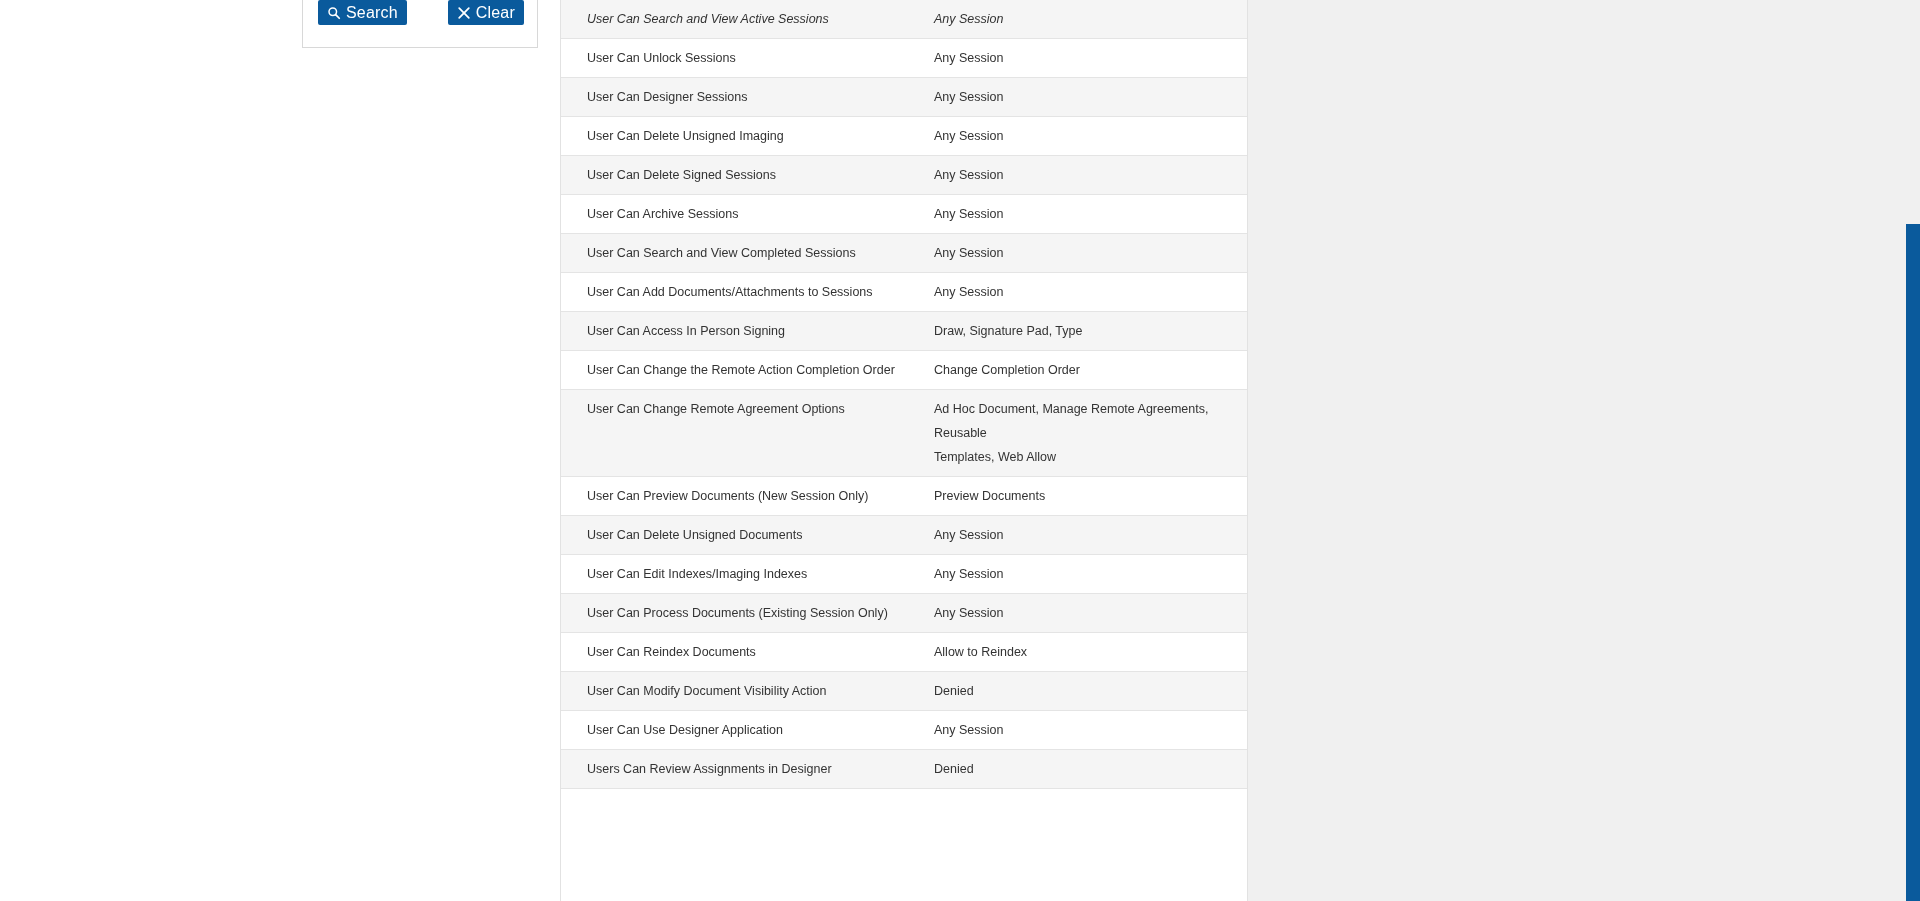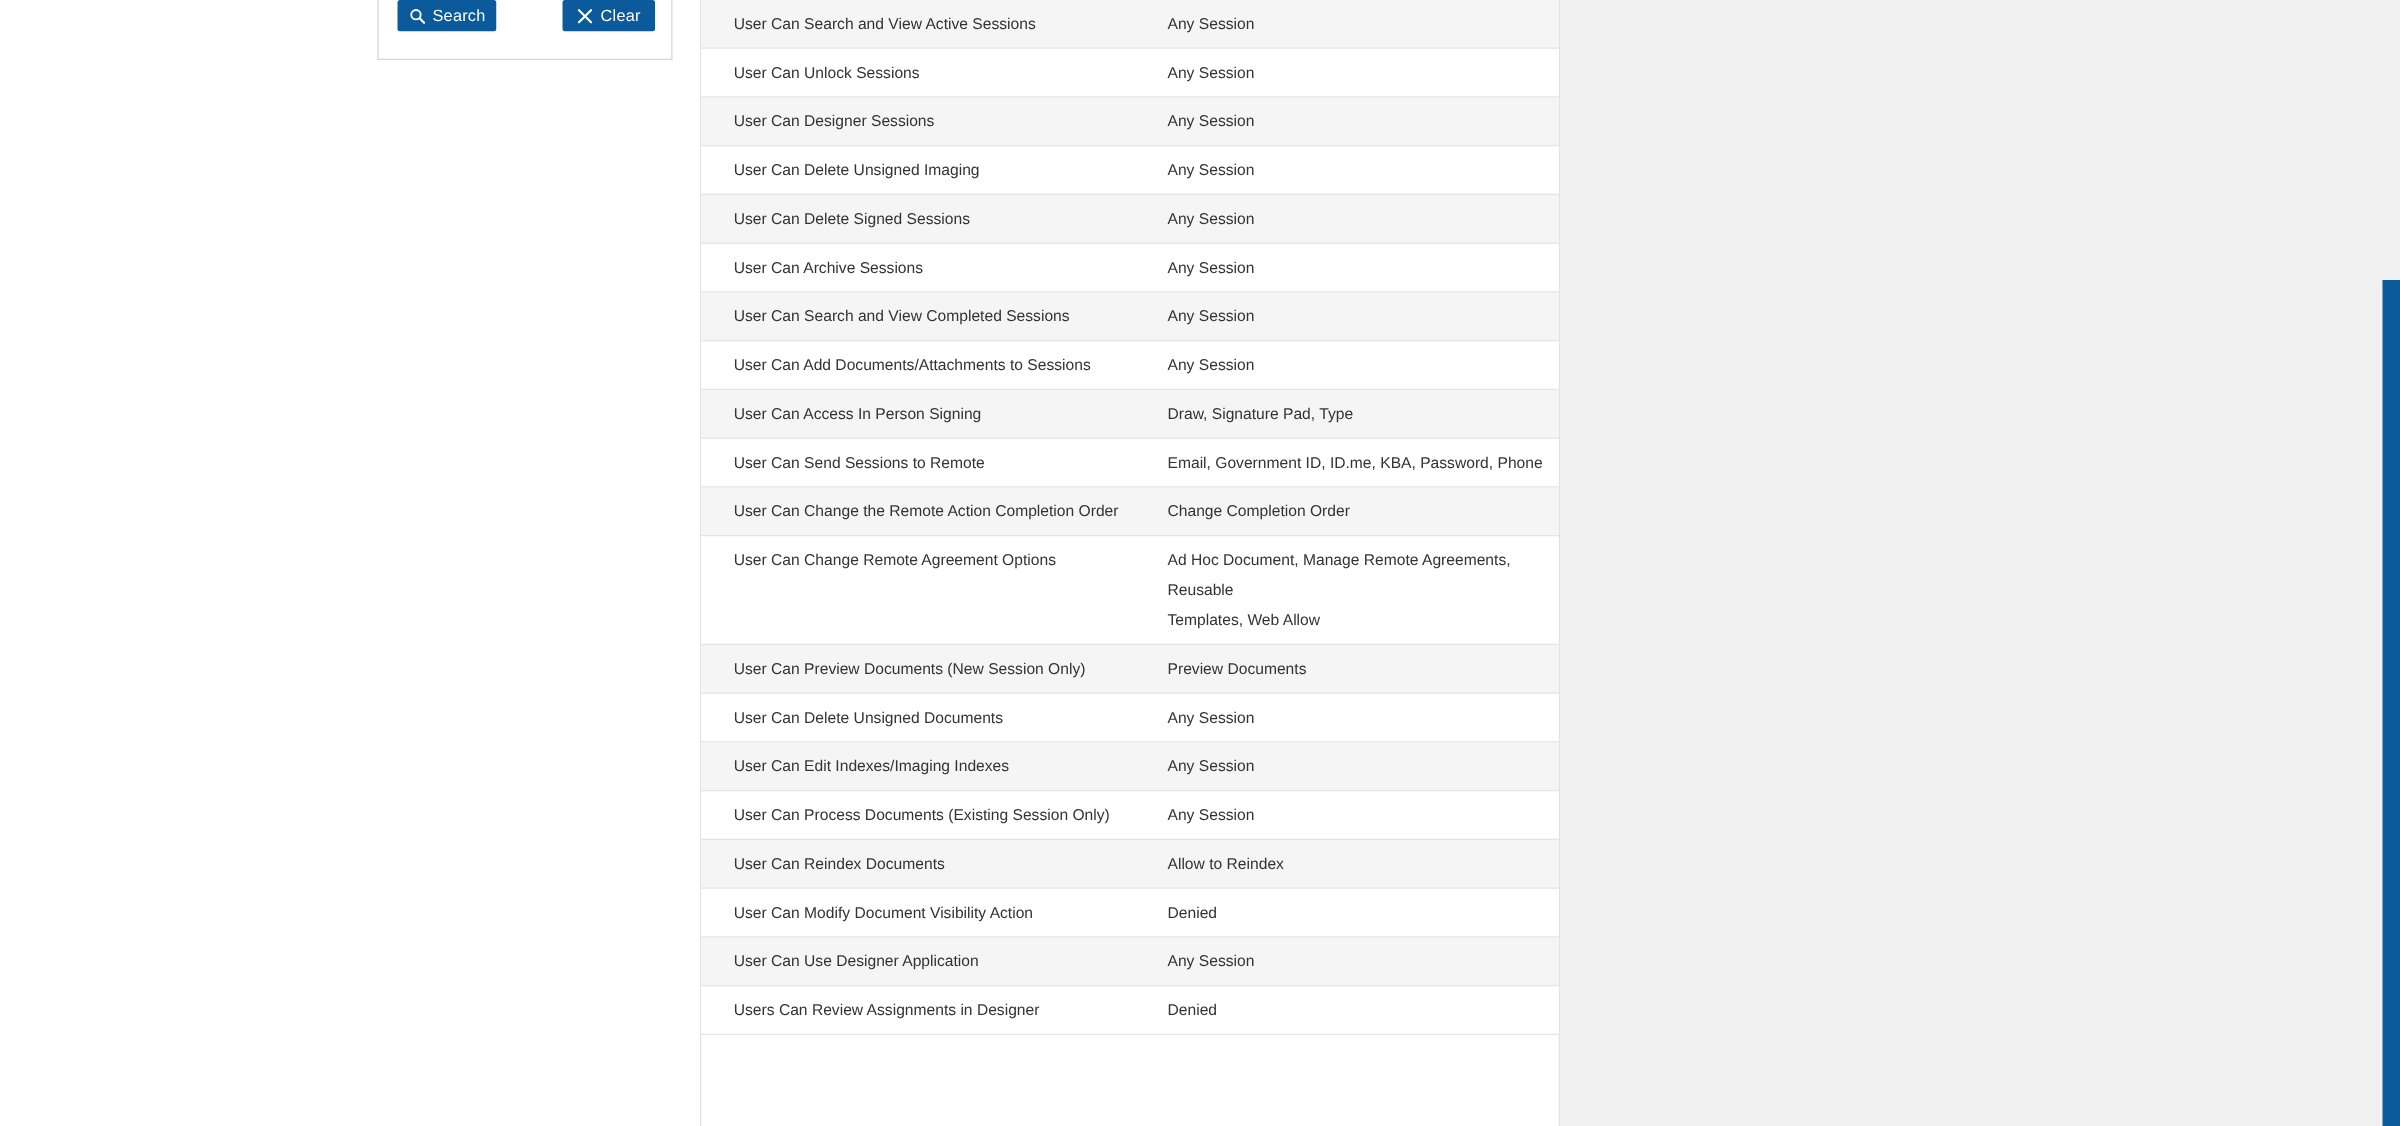"Search" .btn-label { font-size: 13px -> 16px }
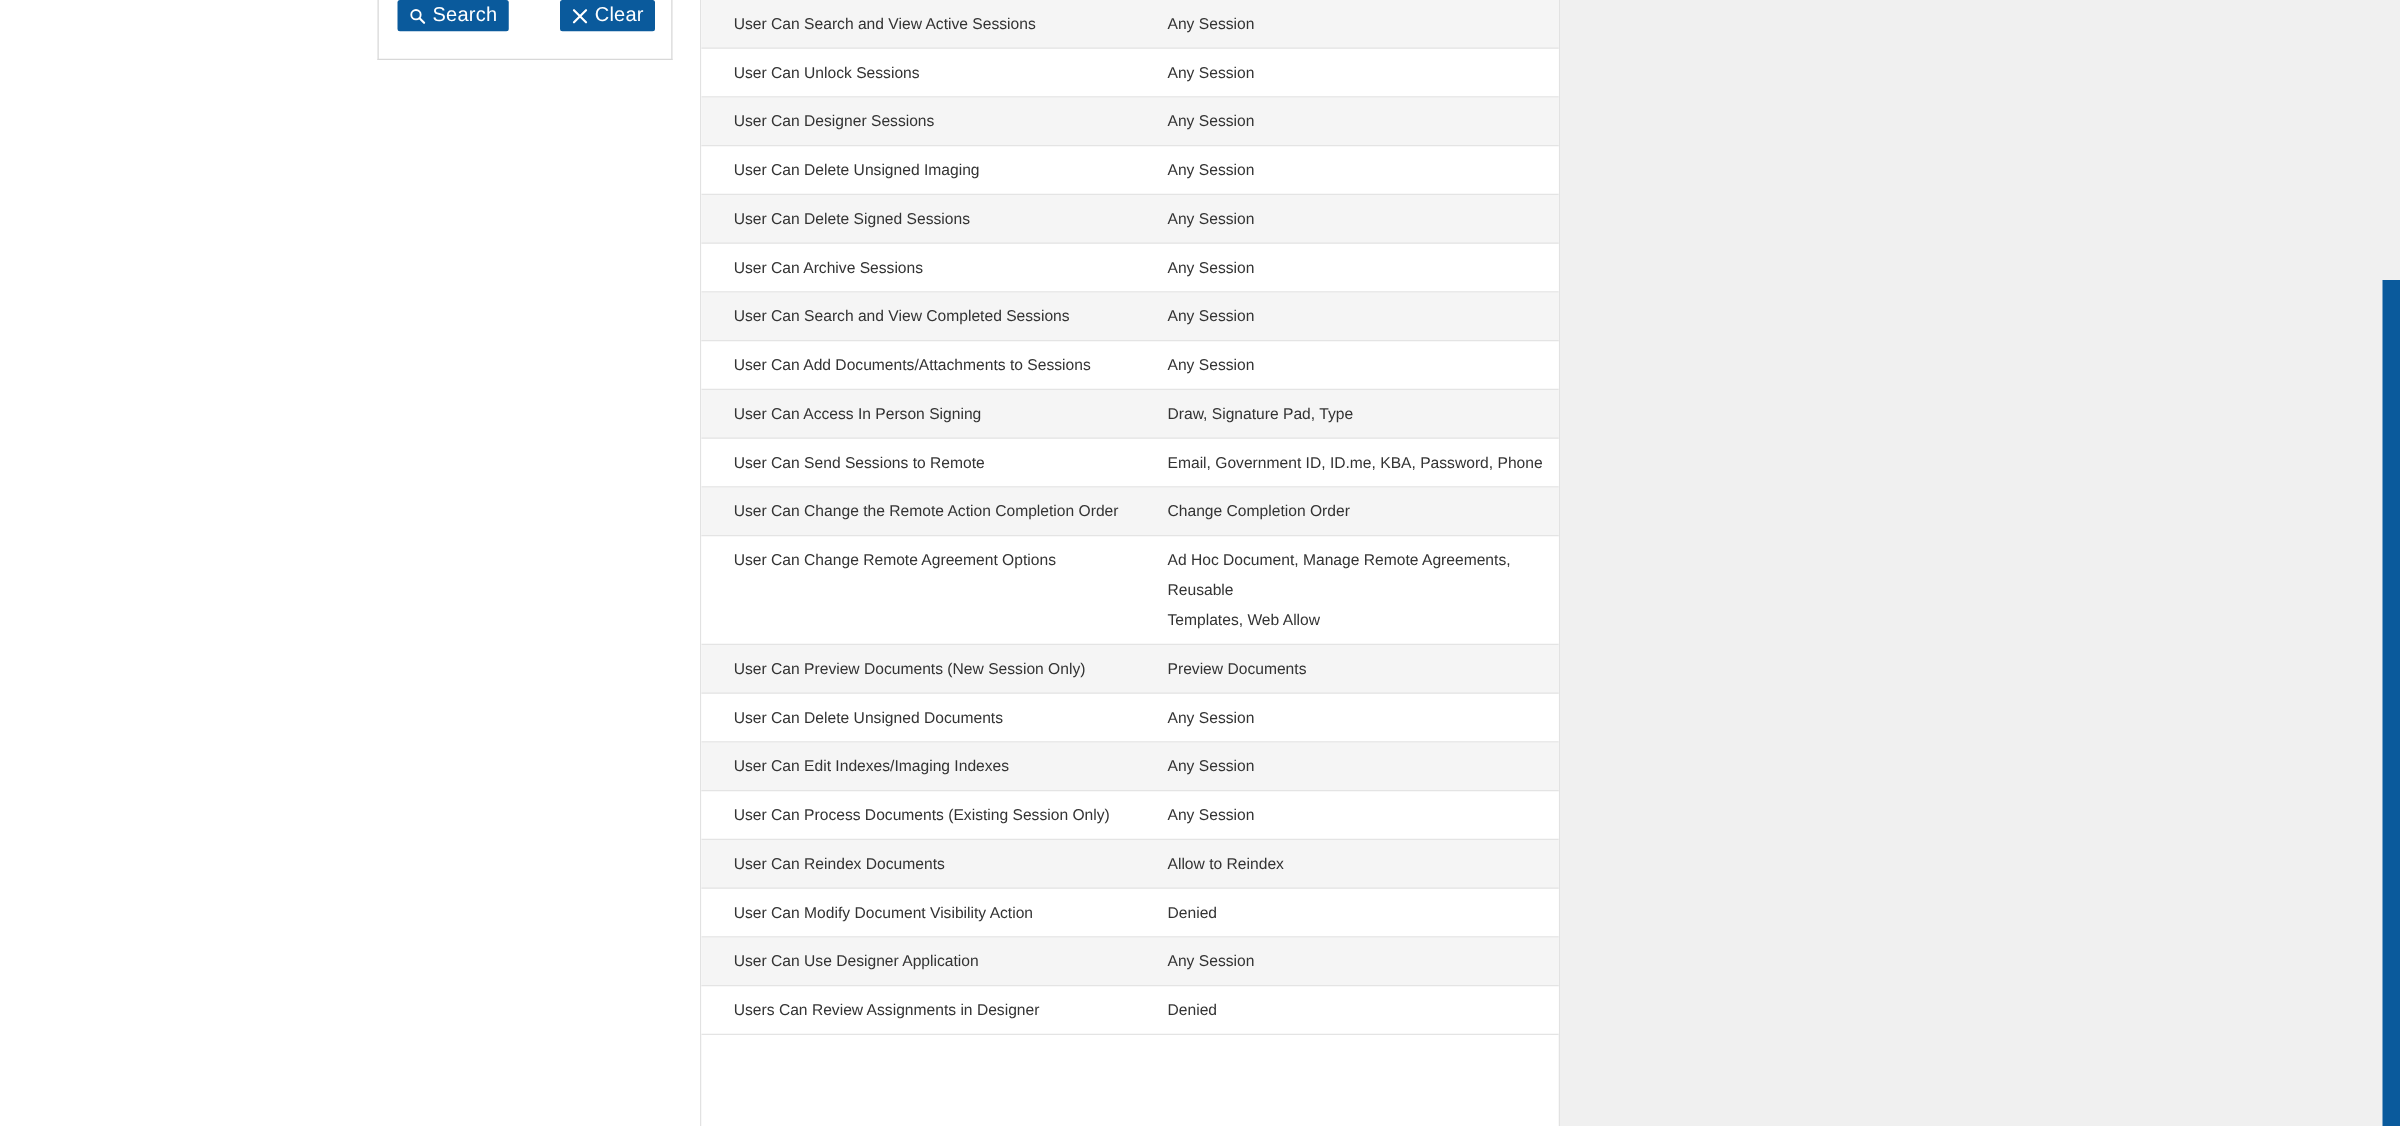"User Can Search and View Active" table.perm tr.first td { font-style: none -> italic }
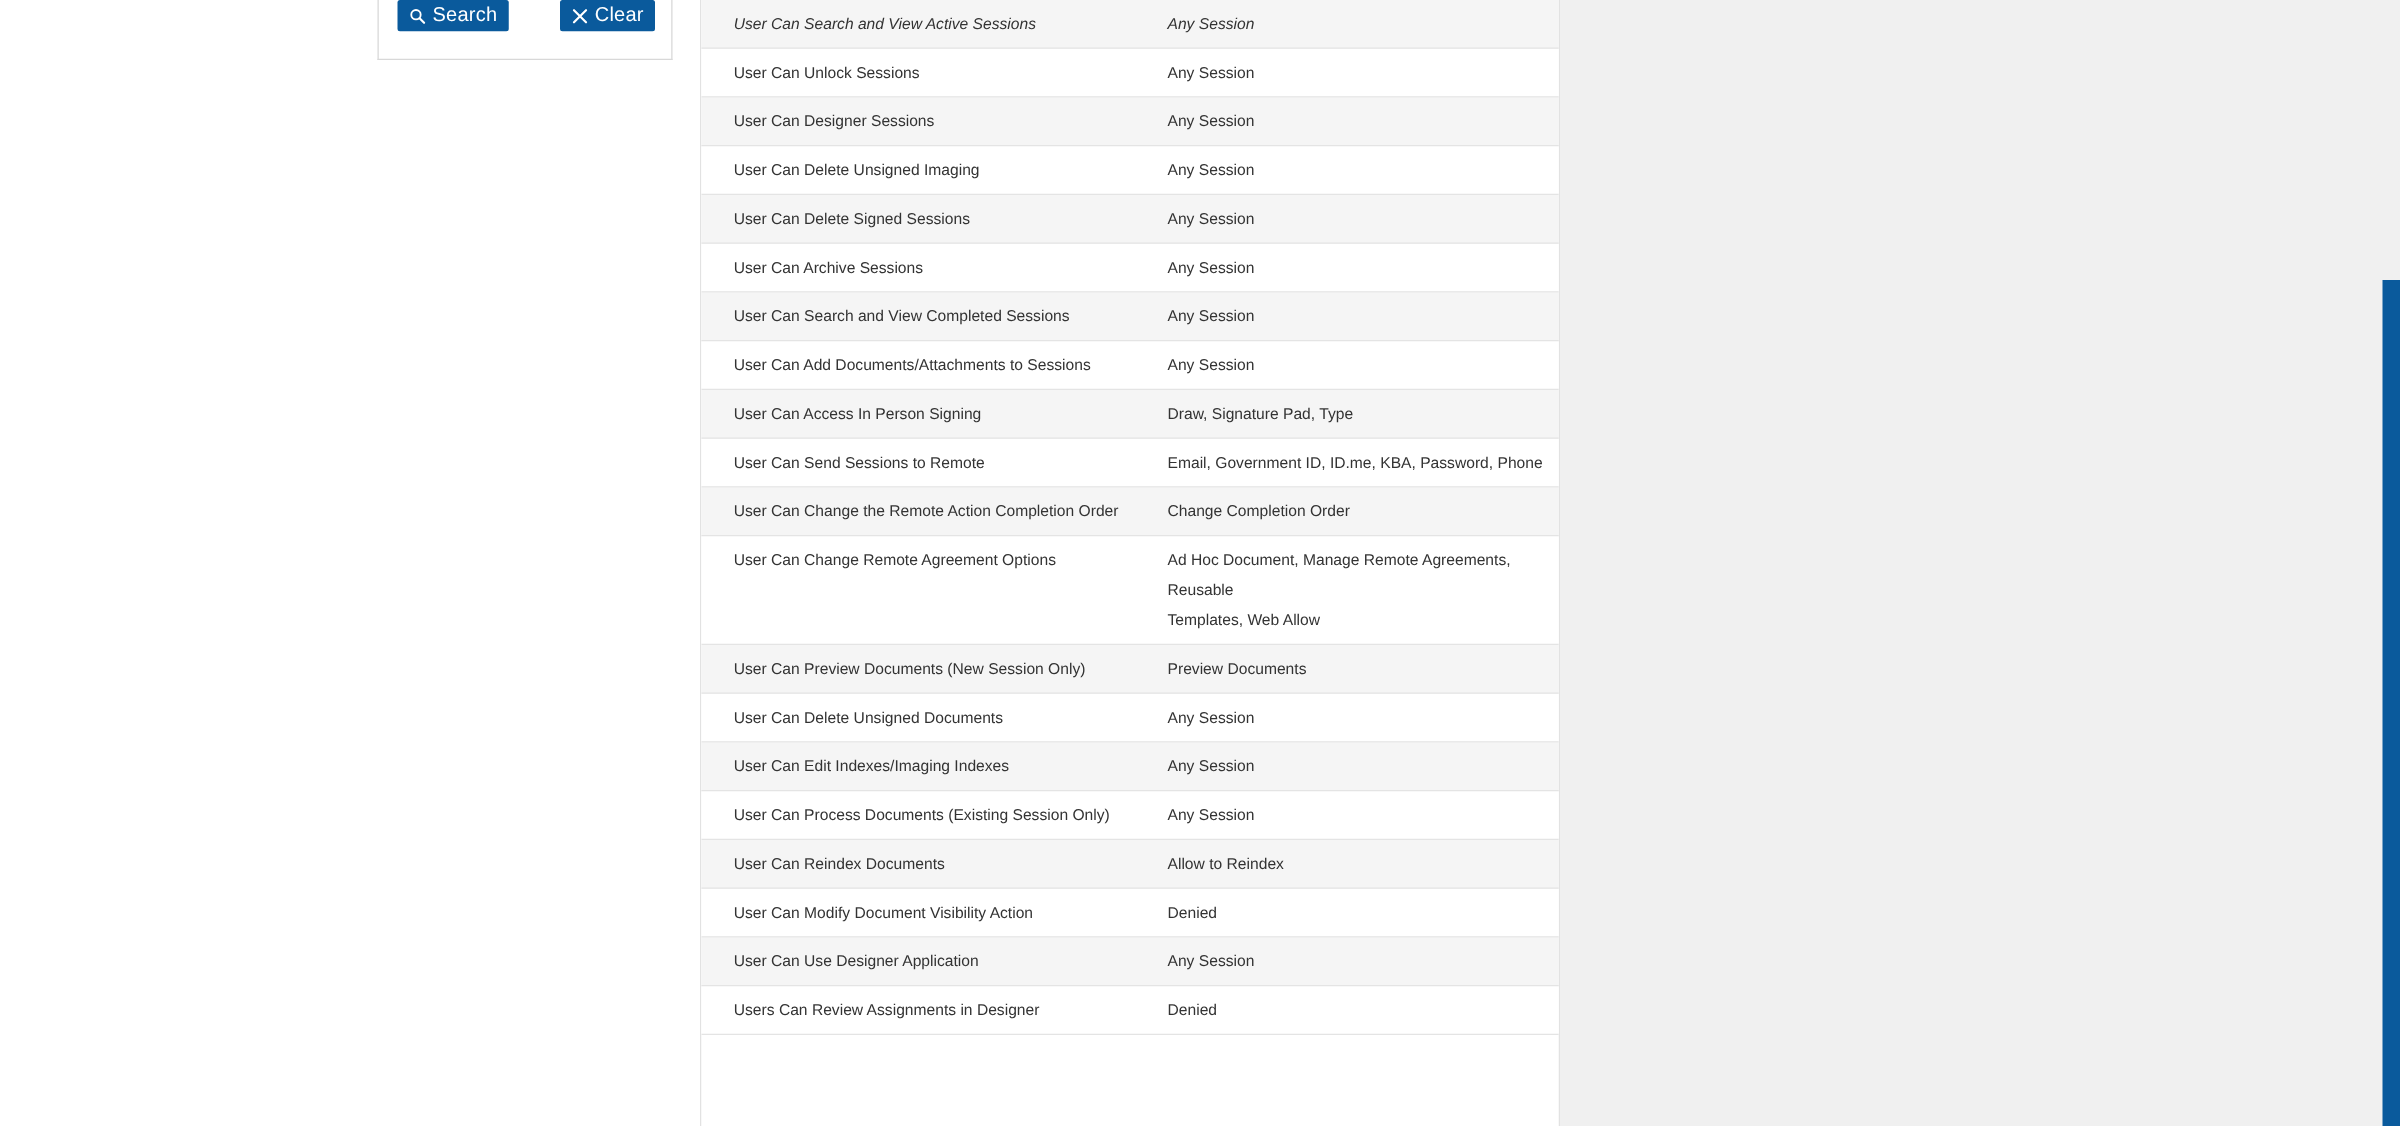"User Can Send Sessions to" tr { html: <tr> <td>User Can Send Sessions to Remote</td> <td> <div> <div>Email, Government ID, ID.me, KBA, Password, Phone</div> </div> </td> </tr> -> none }
